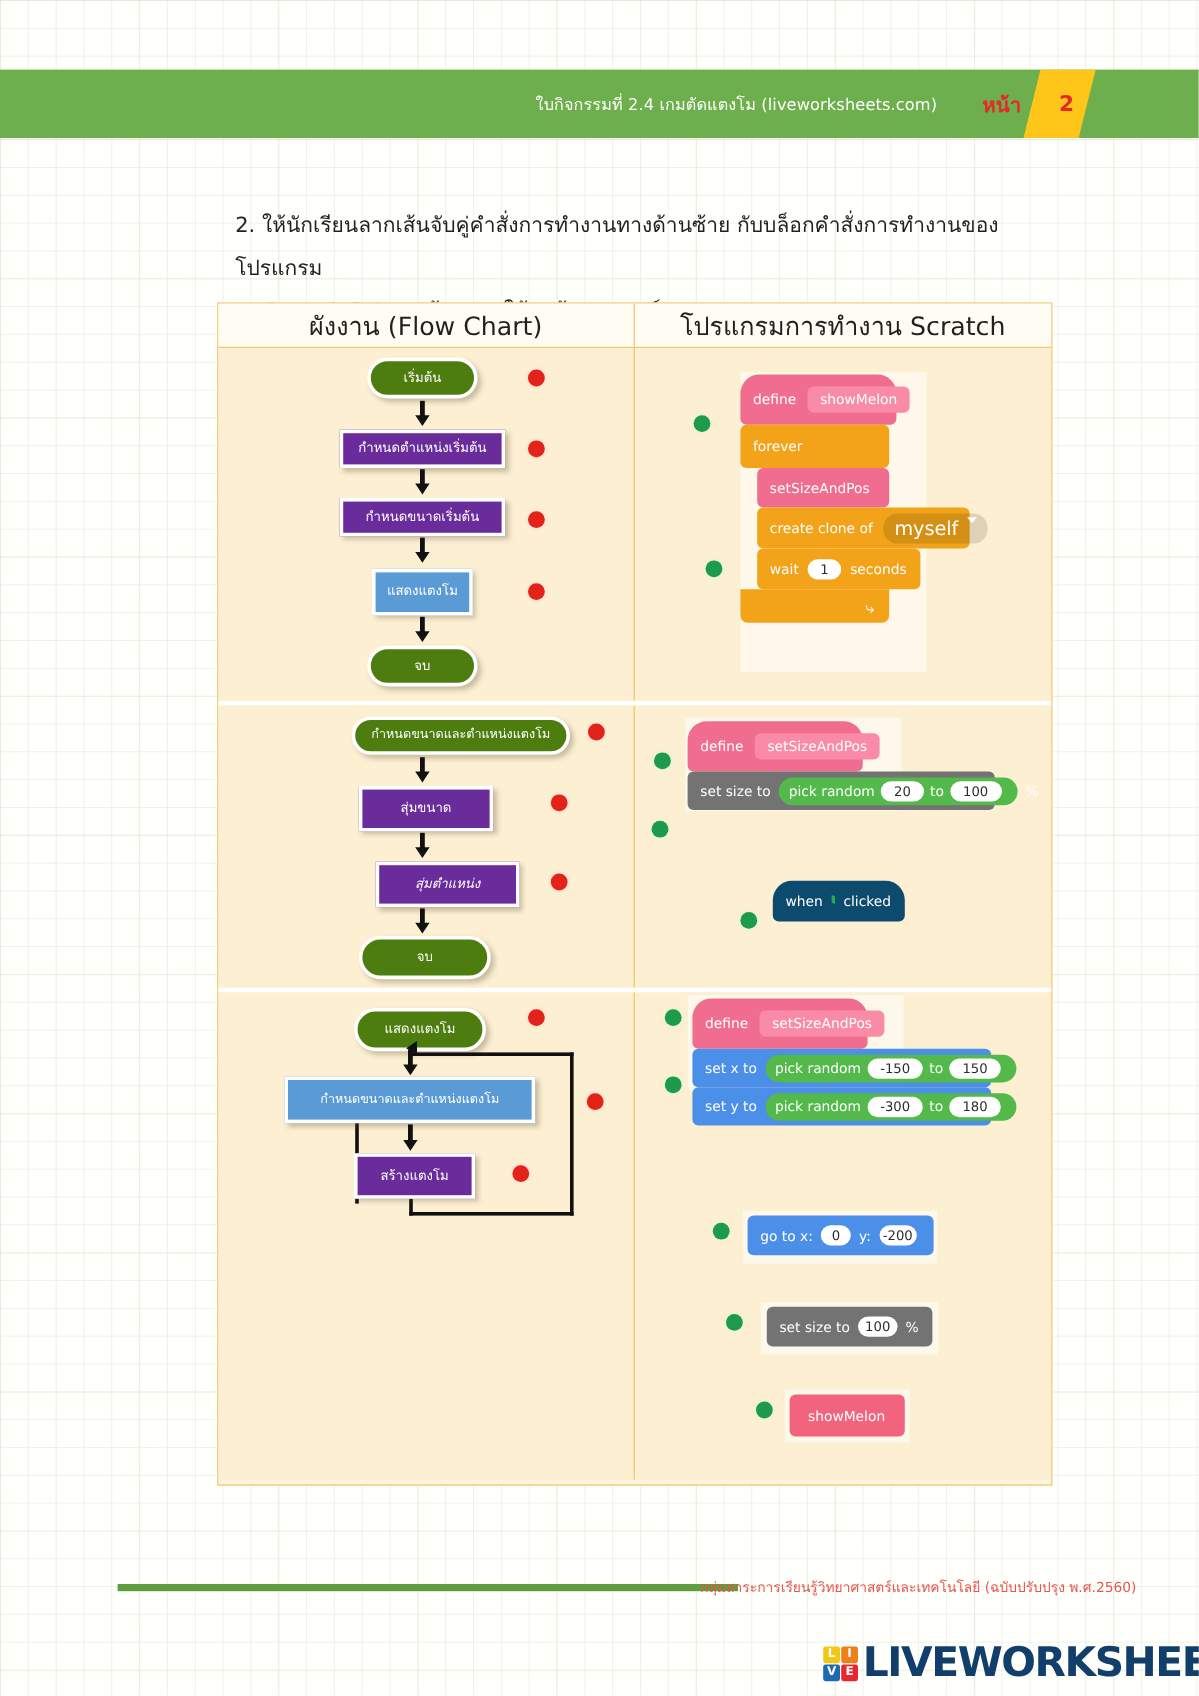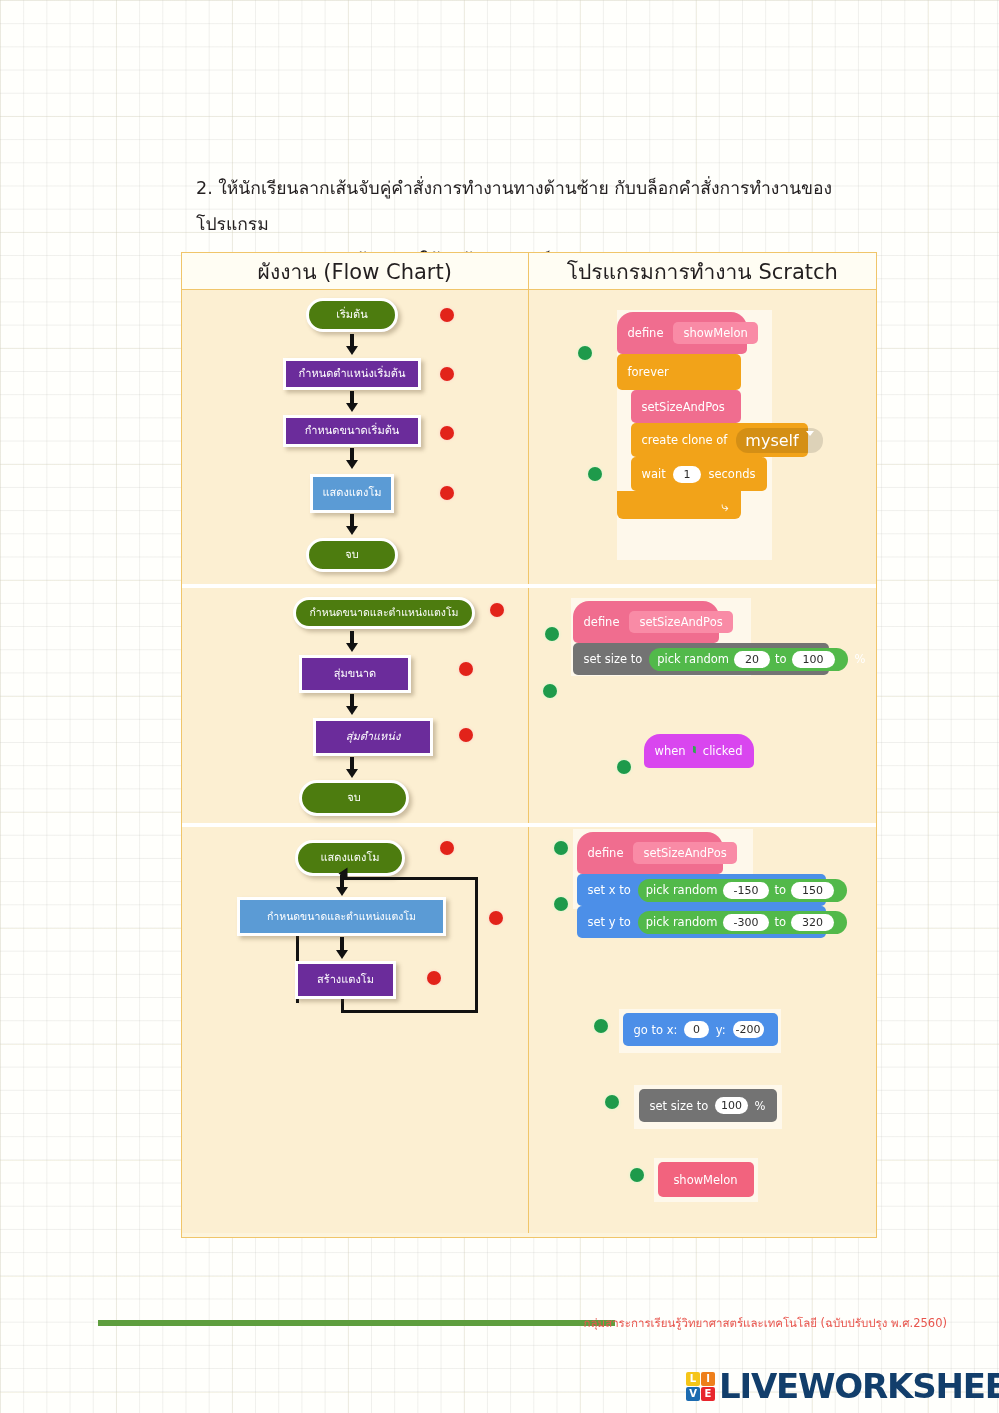"ใบกิจกรรมที่ 2.4 เกมตัดแตงโม" div.header-bar { html: none -> <div> <div>ใบกิจกรรมที่ 2.4 เกมตัดแตงโม (liveworksheets.com)</div> <div></div> <div>หน้า</div> <div>2</div> </div> }
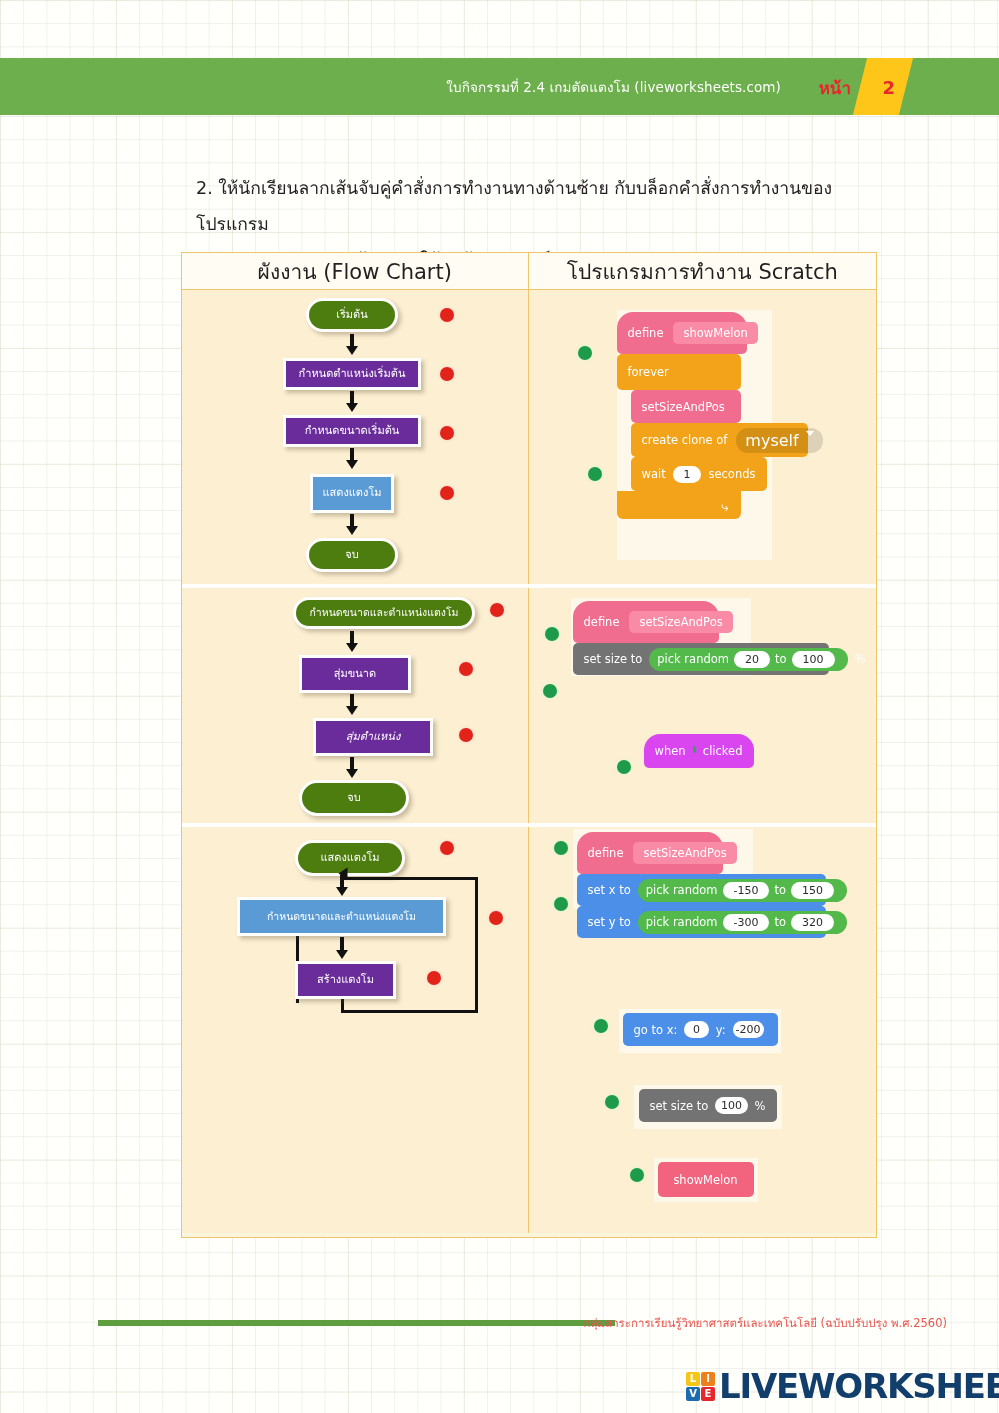"when" .c-events { background: #d946ef -> #0c4a6e }
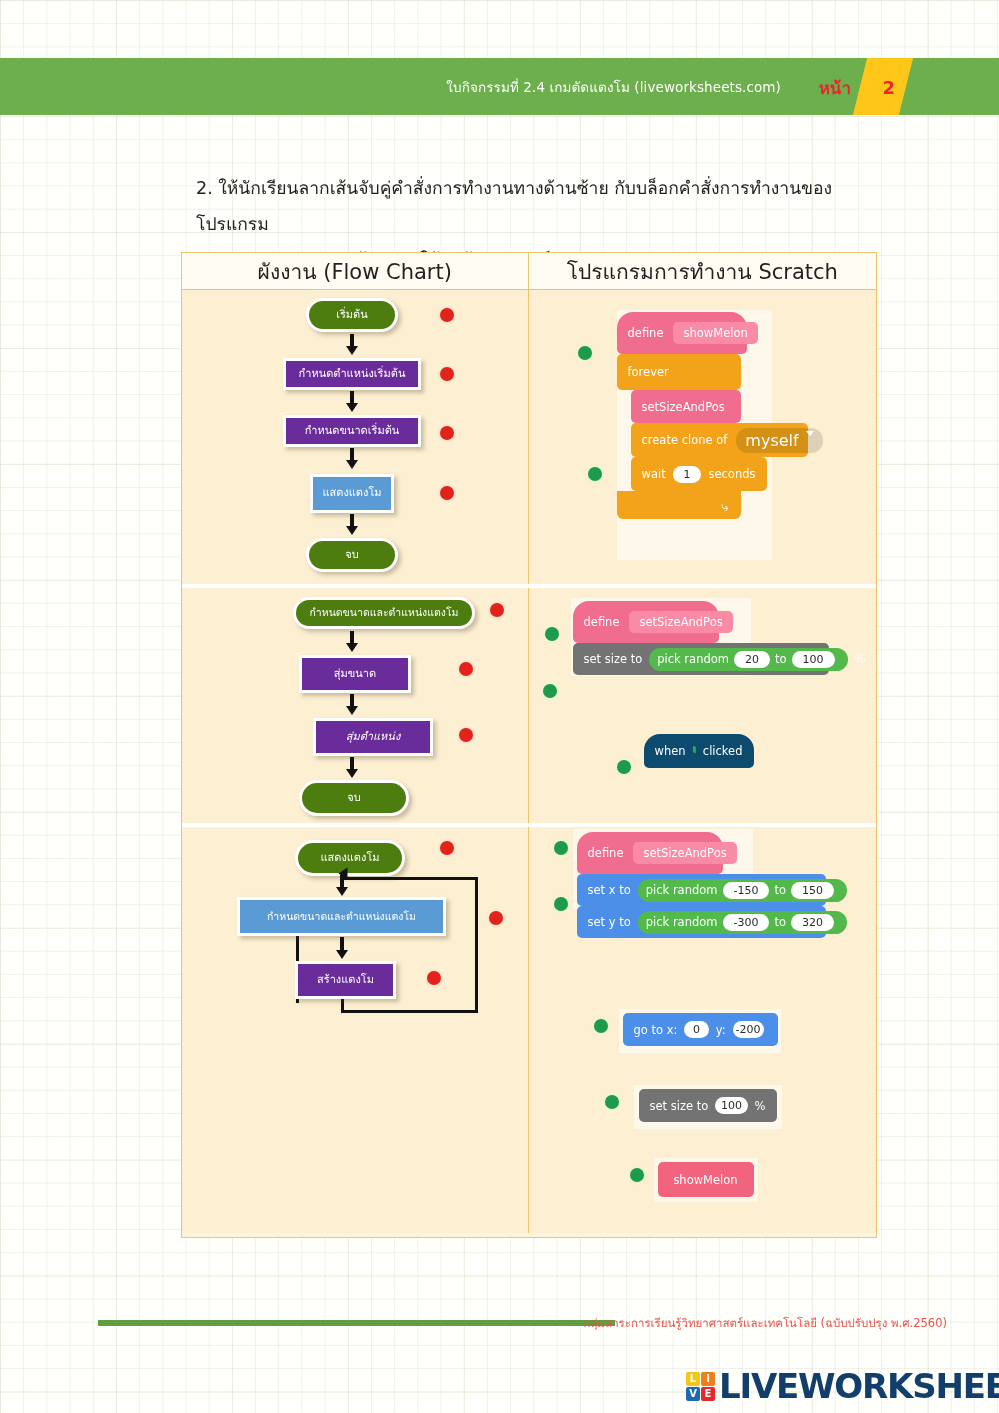"320" span.oval { text: 320 -> 180 }
